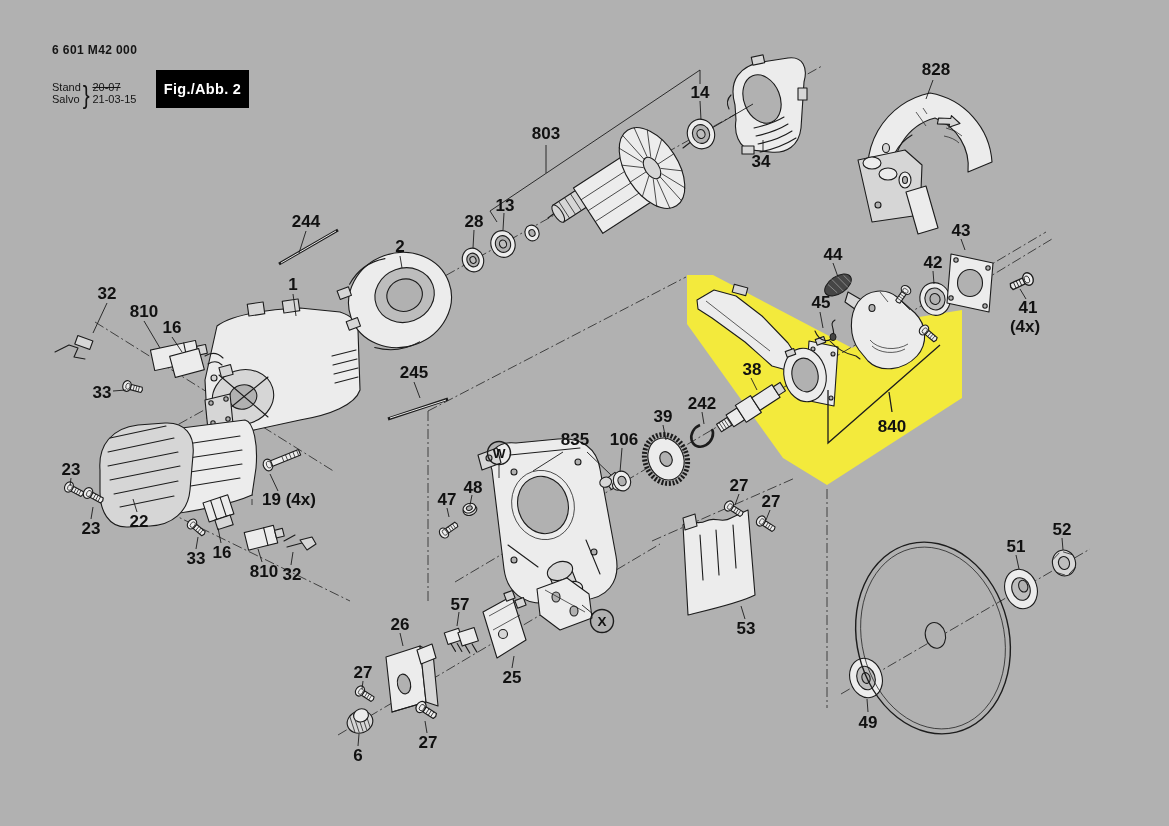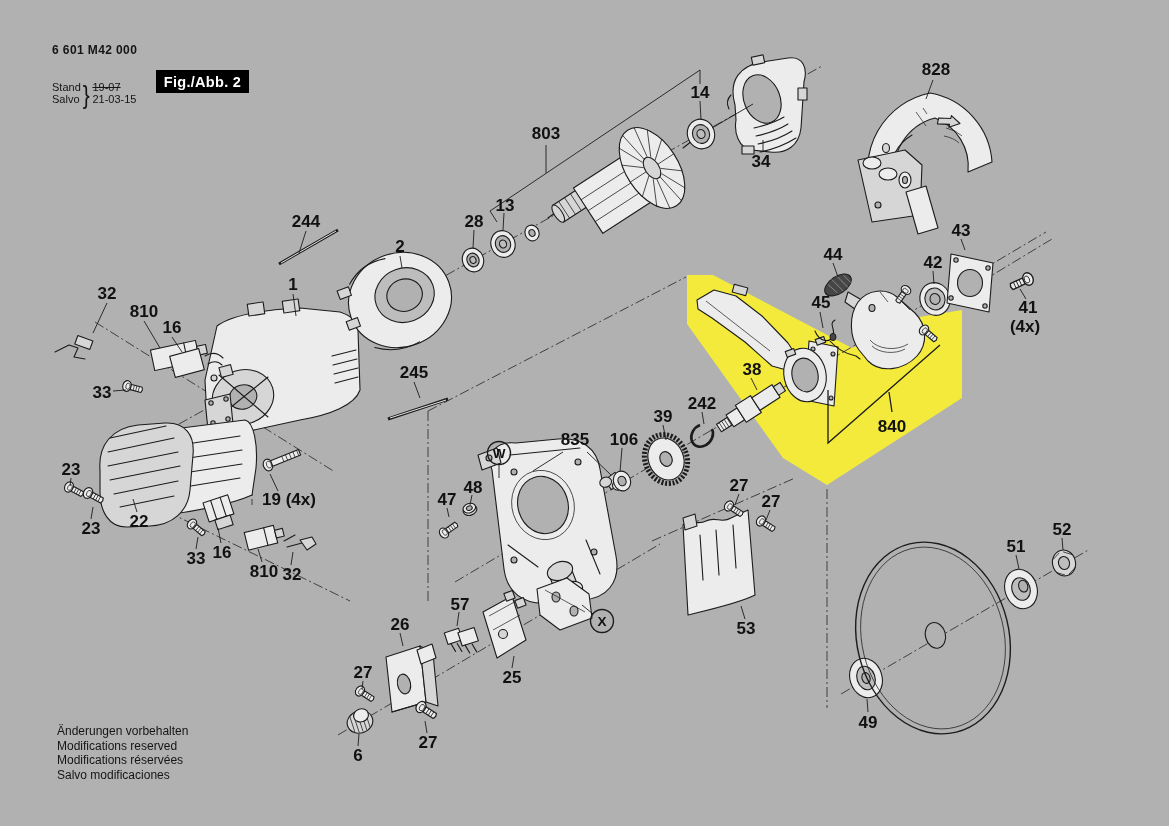"19-07" span.old-date { text: 19-07 -> 20-07 }
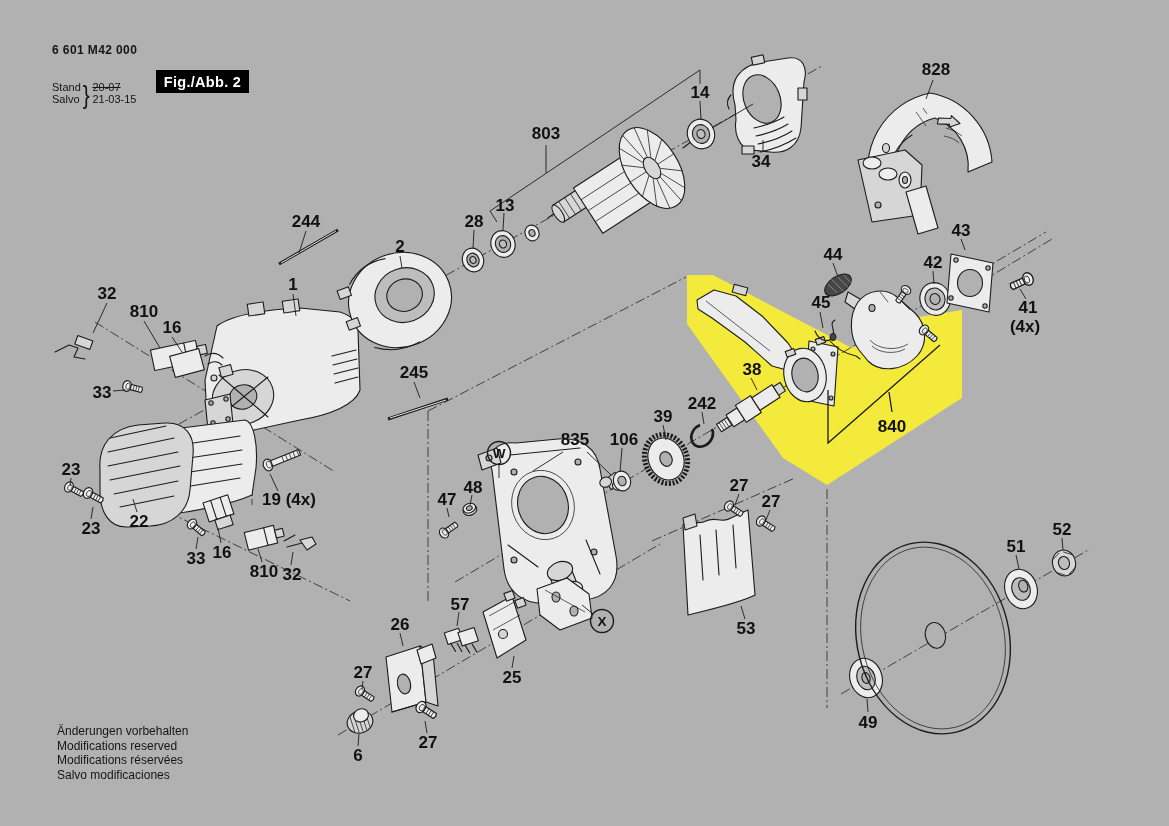"Fig./Abb. 2" .figbox { height: 23px -> 38px }
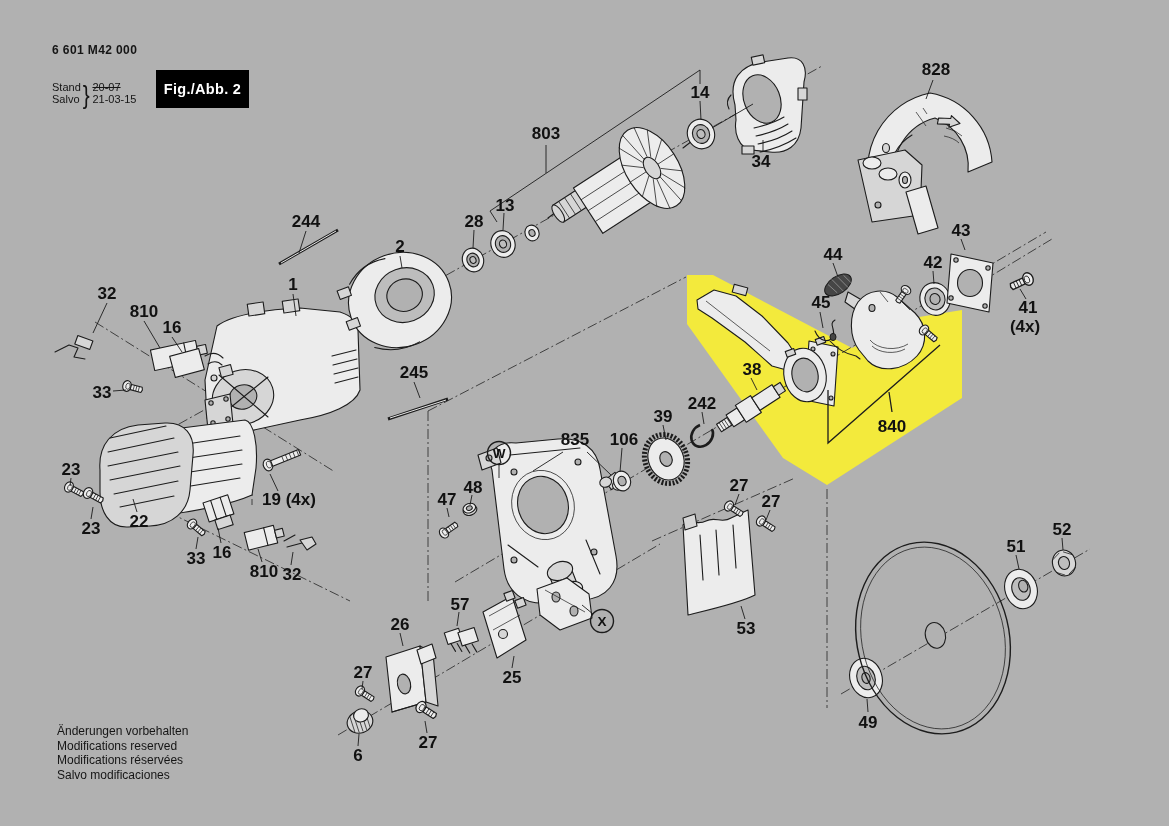"Änderungen vorbehalten" div.ftr { html: <div> <div>Änderungen vorbehalten</div> <div>Modifications reserved</div> <div>Modifications réservées</div> <div>Salvo modificaciones</div> </div> -> none }
